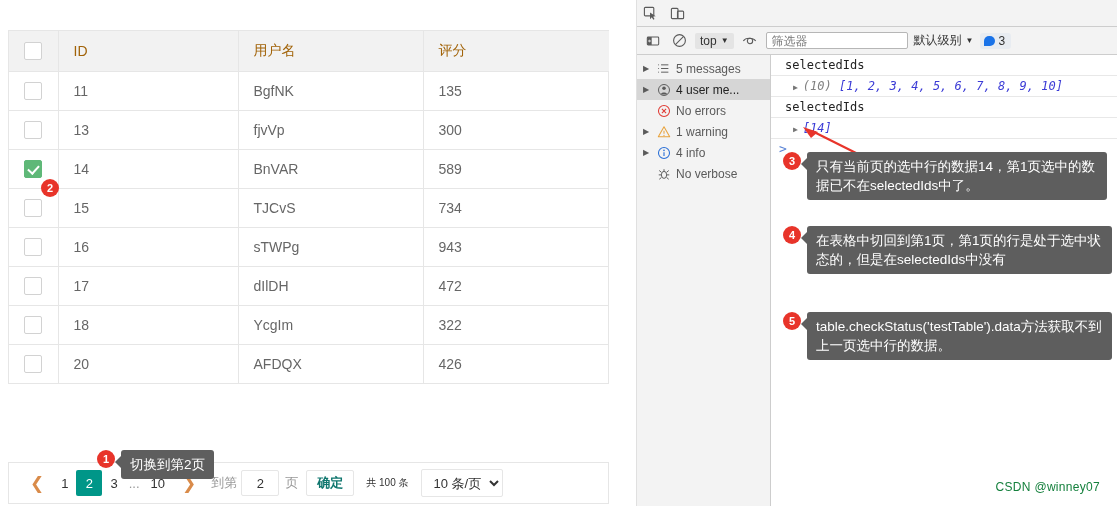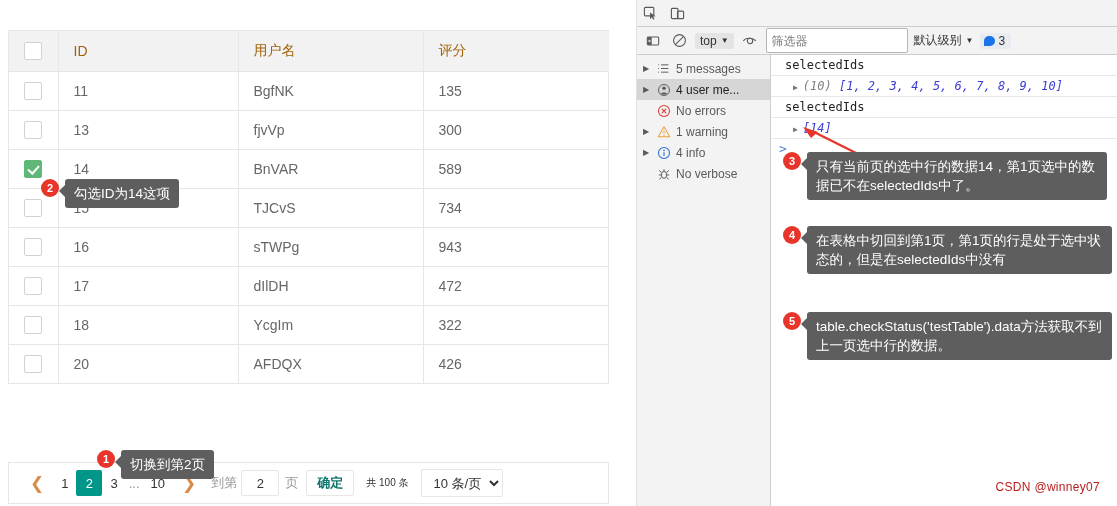"筛选器" .filter-box { height: 25px -> 17px }
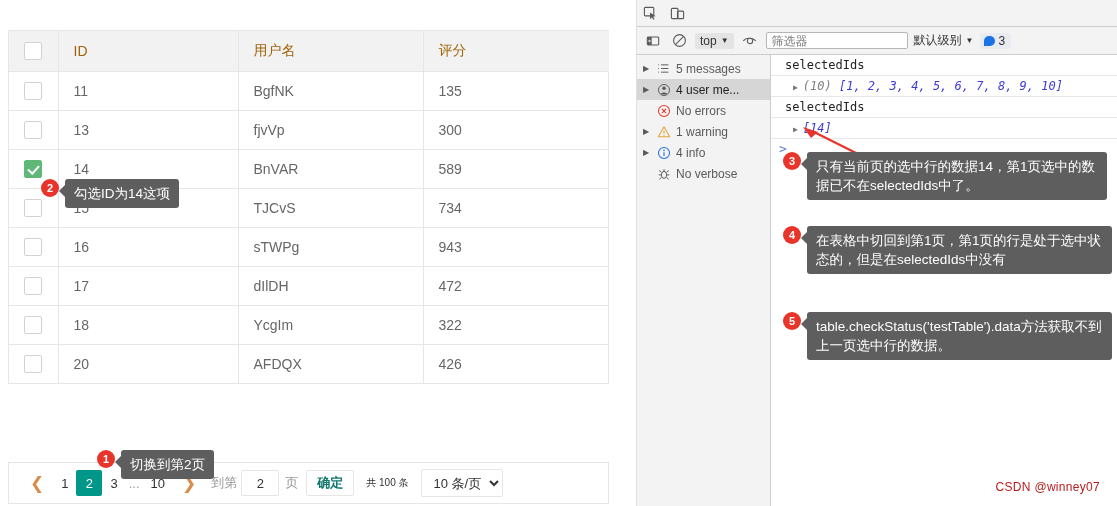"勾选ID为14这项" div.ann-tip { html: <div>勾选ID为14这项</div> -> none }
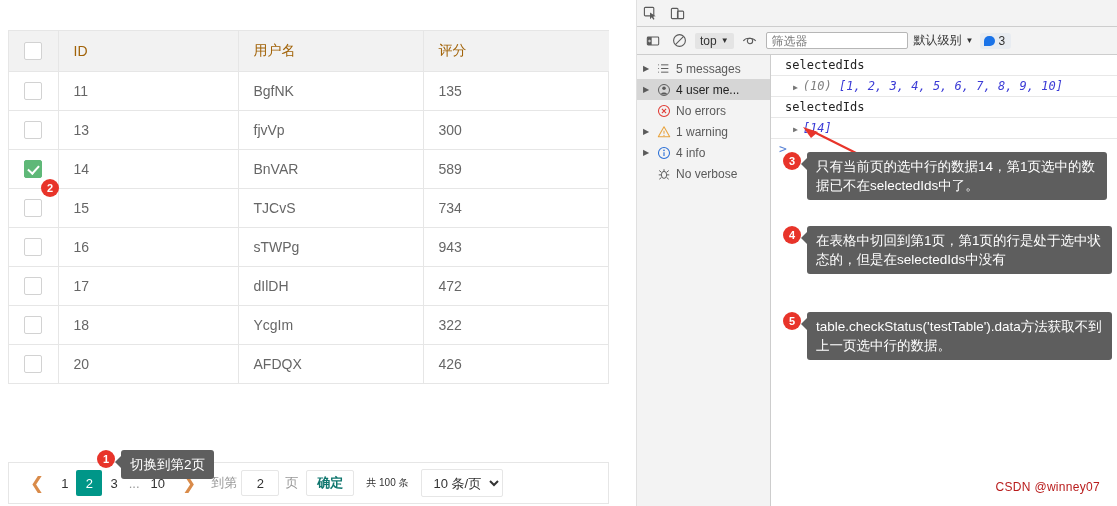"CSDN @winney07" .watermark { color: #b91c1c -> #15803d }
